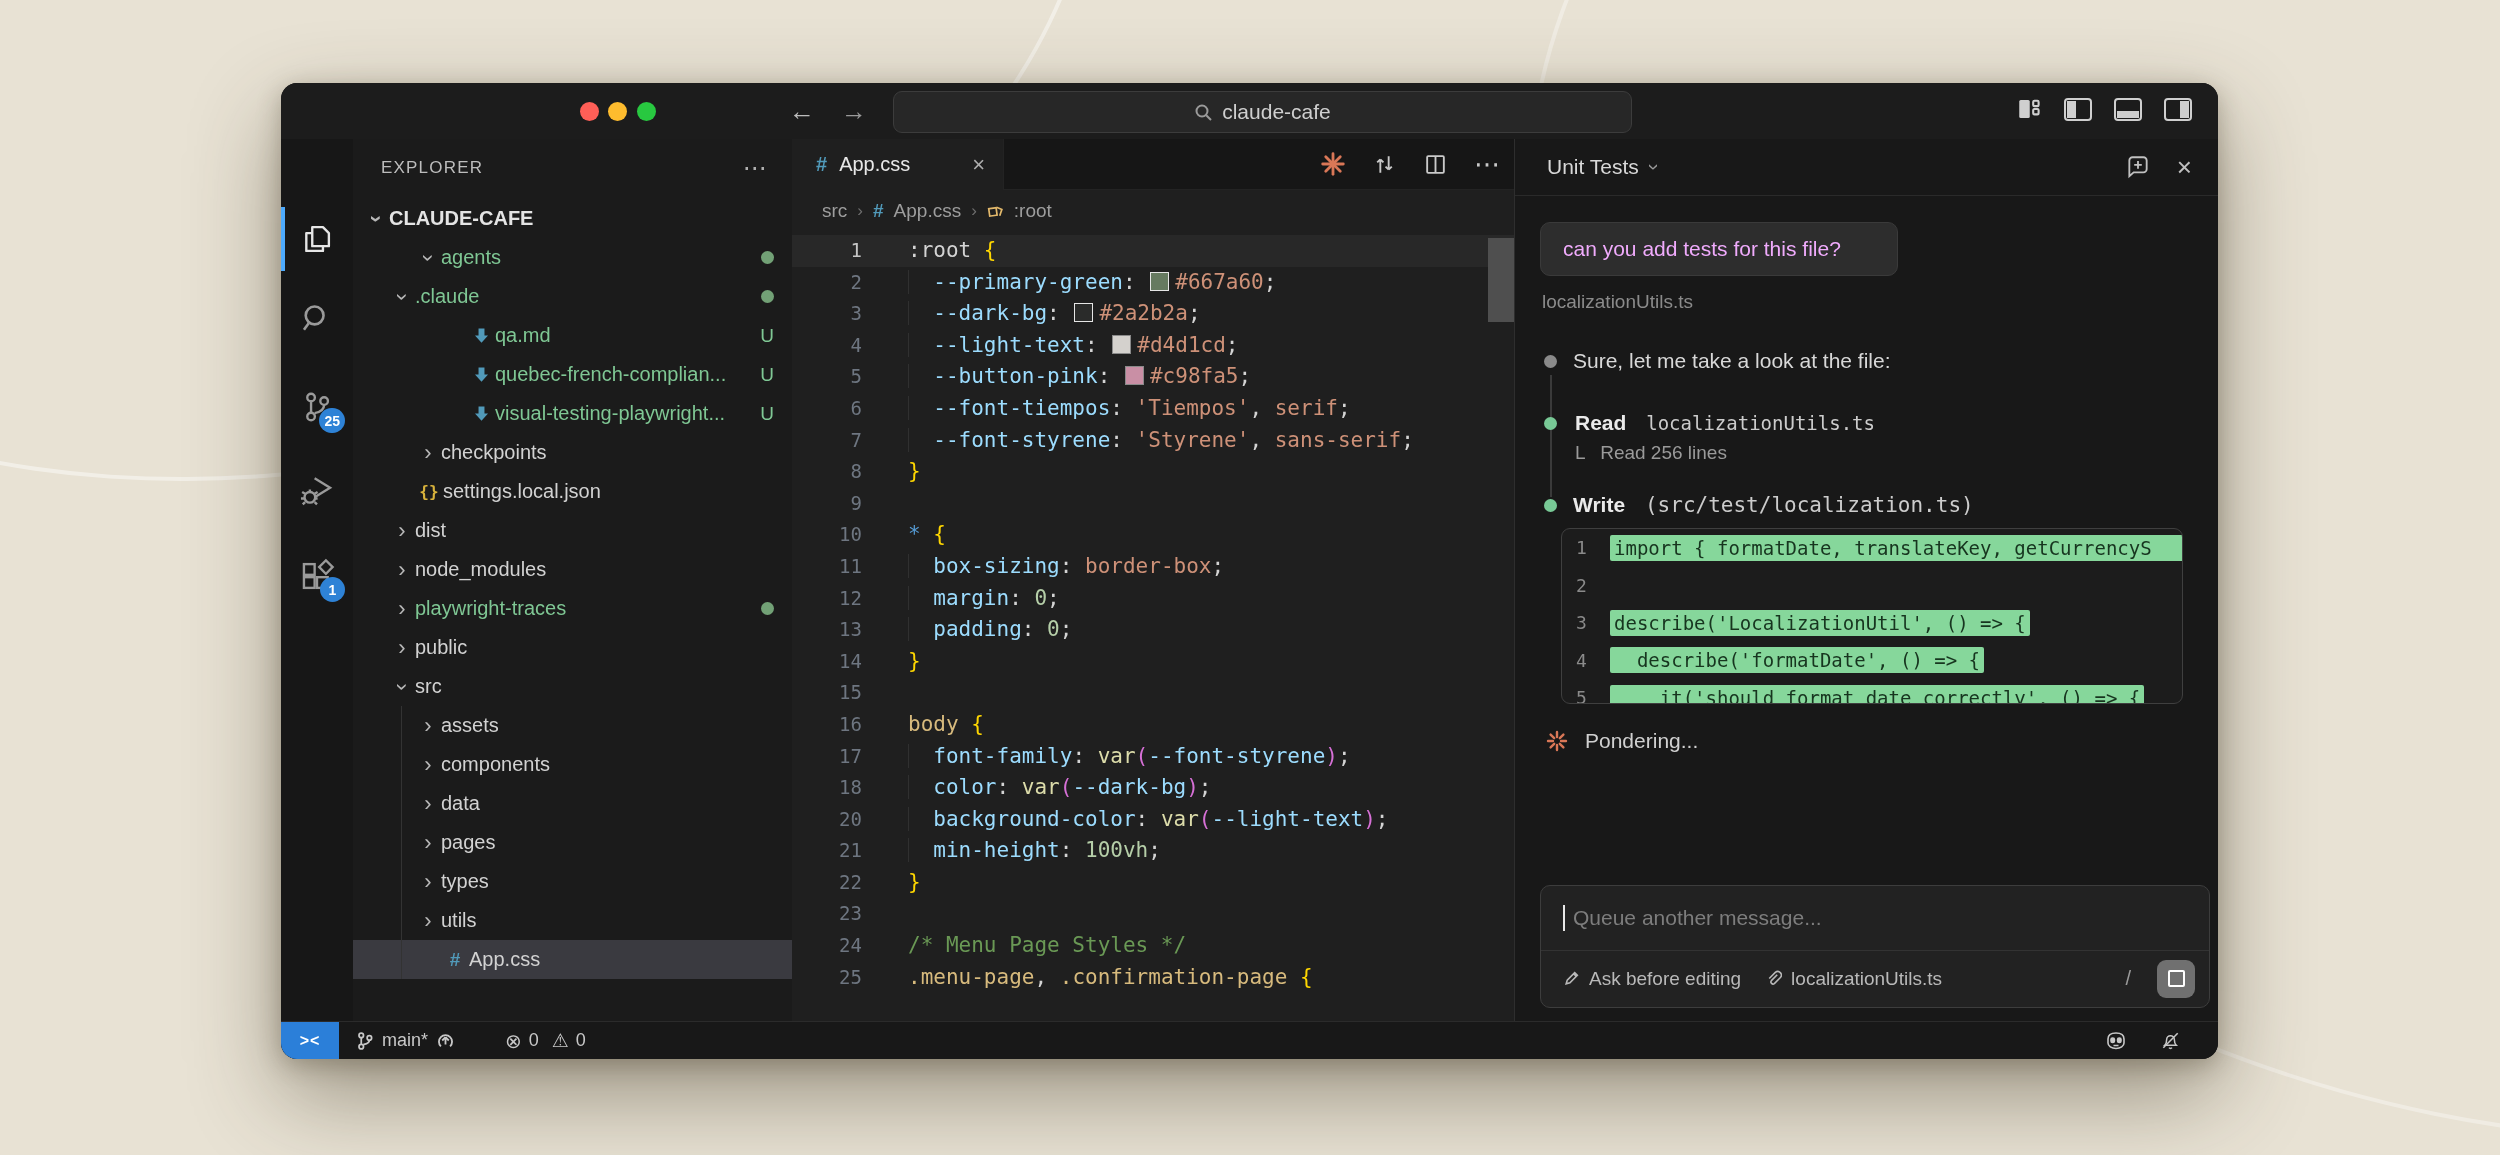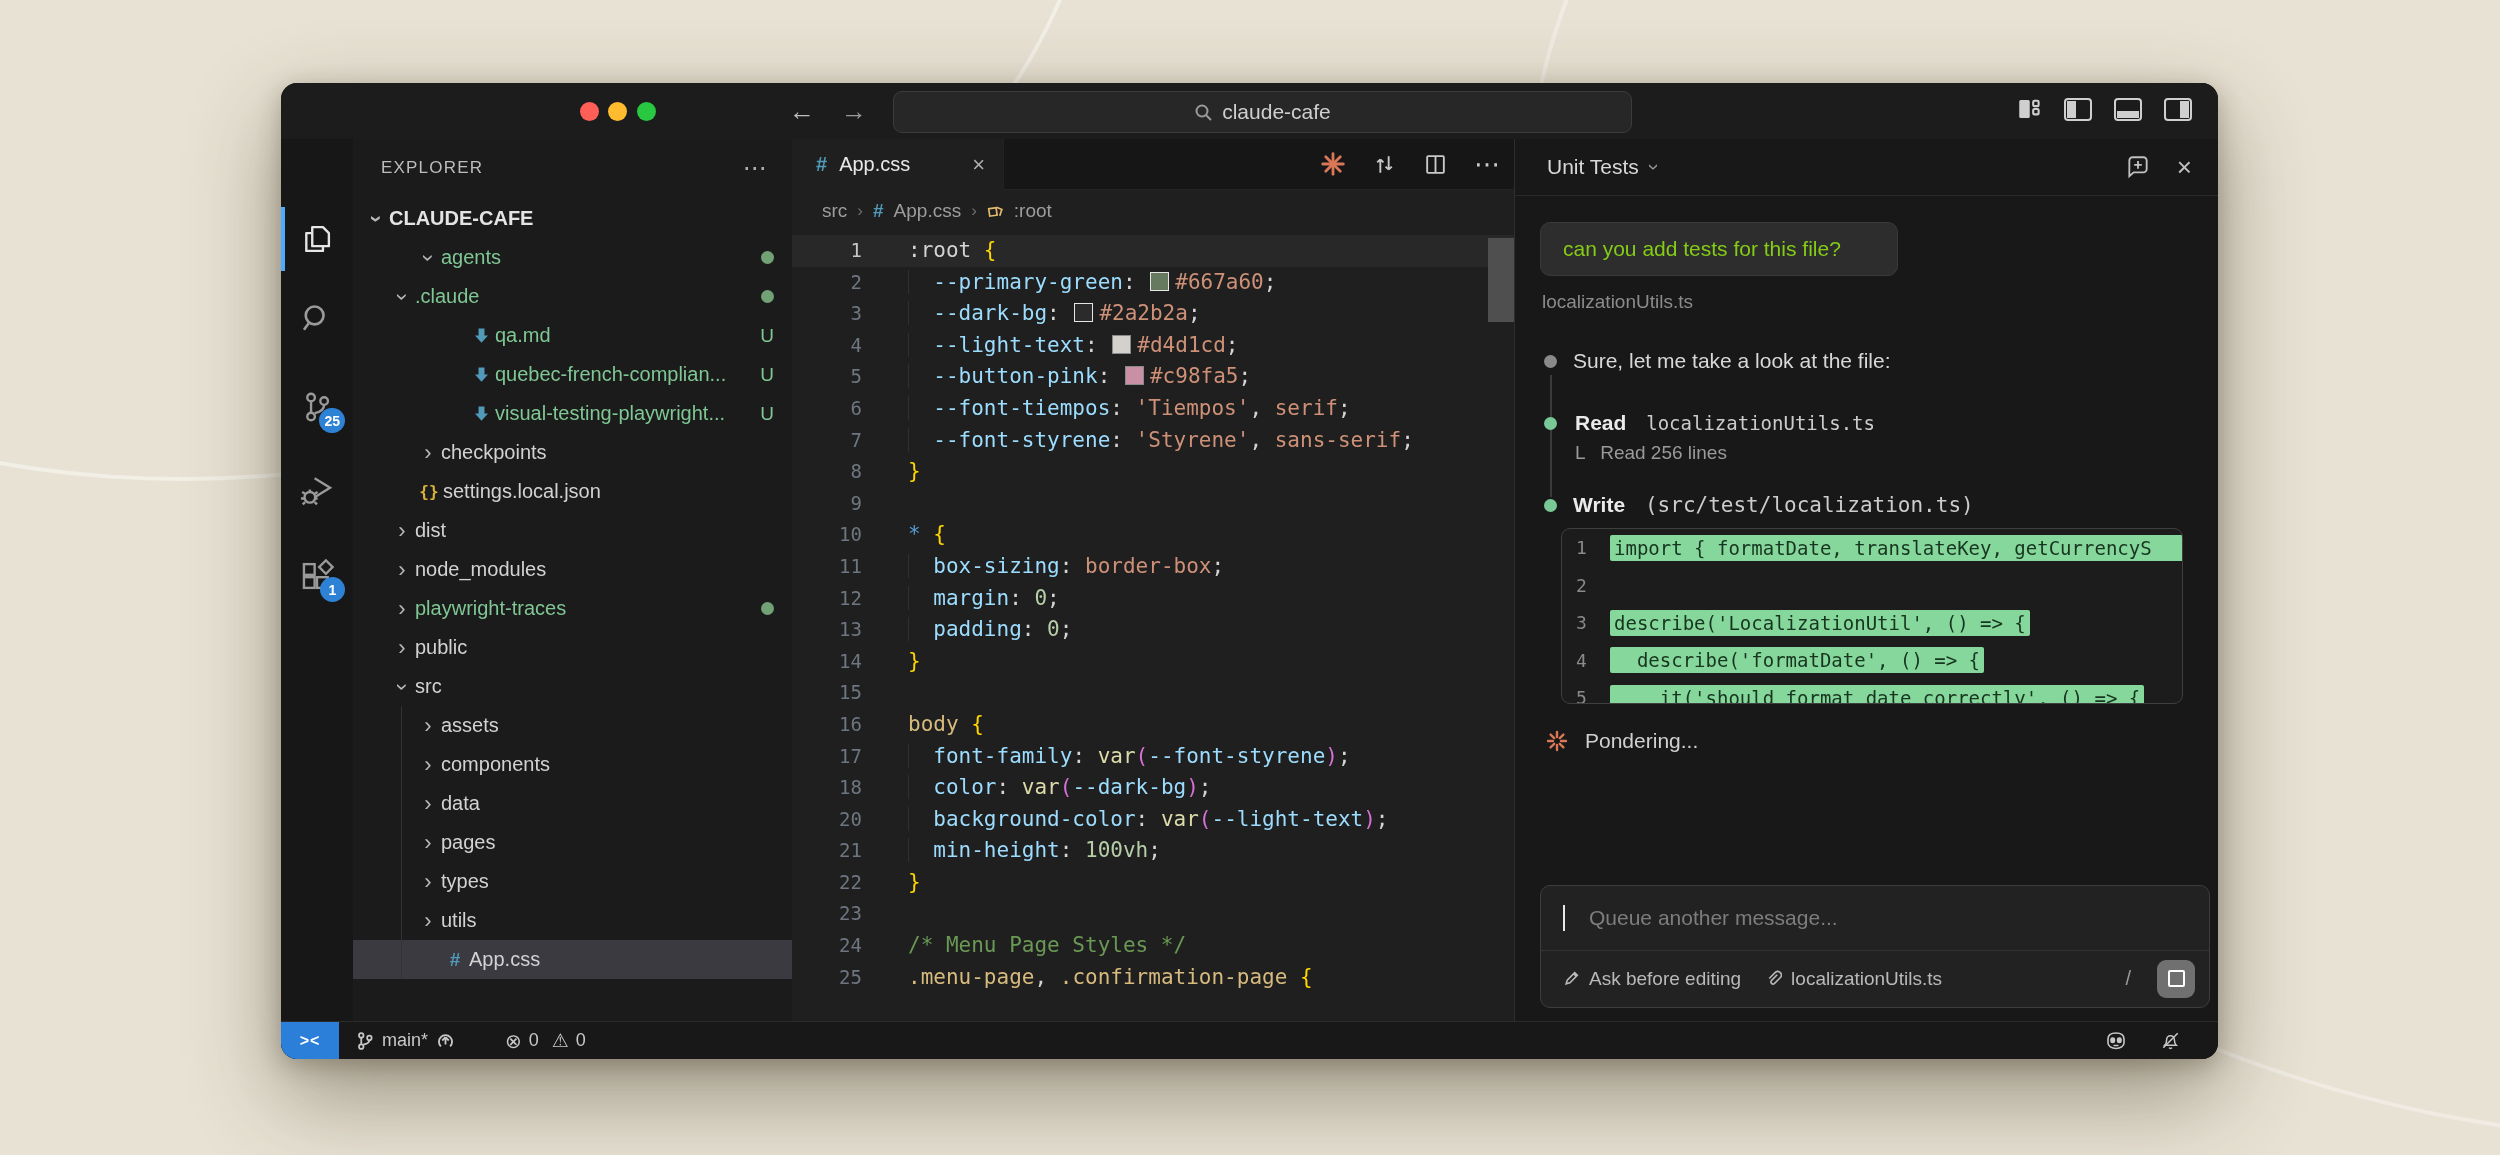"can you add tests for" .bubble { color: #84cc16 -> #f0abfc }
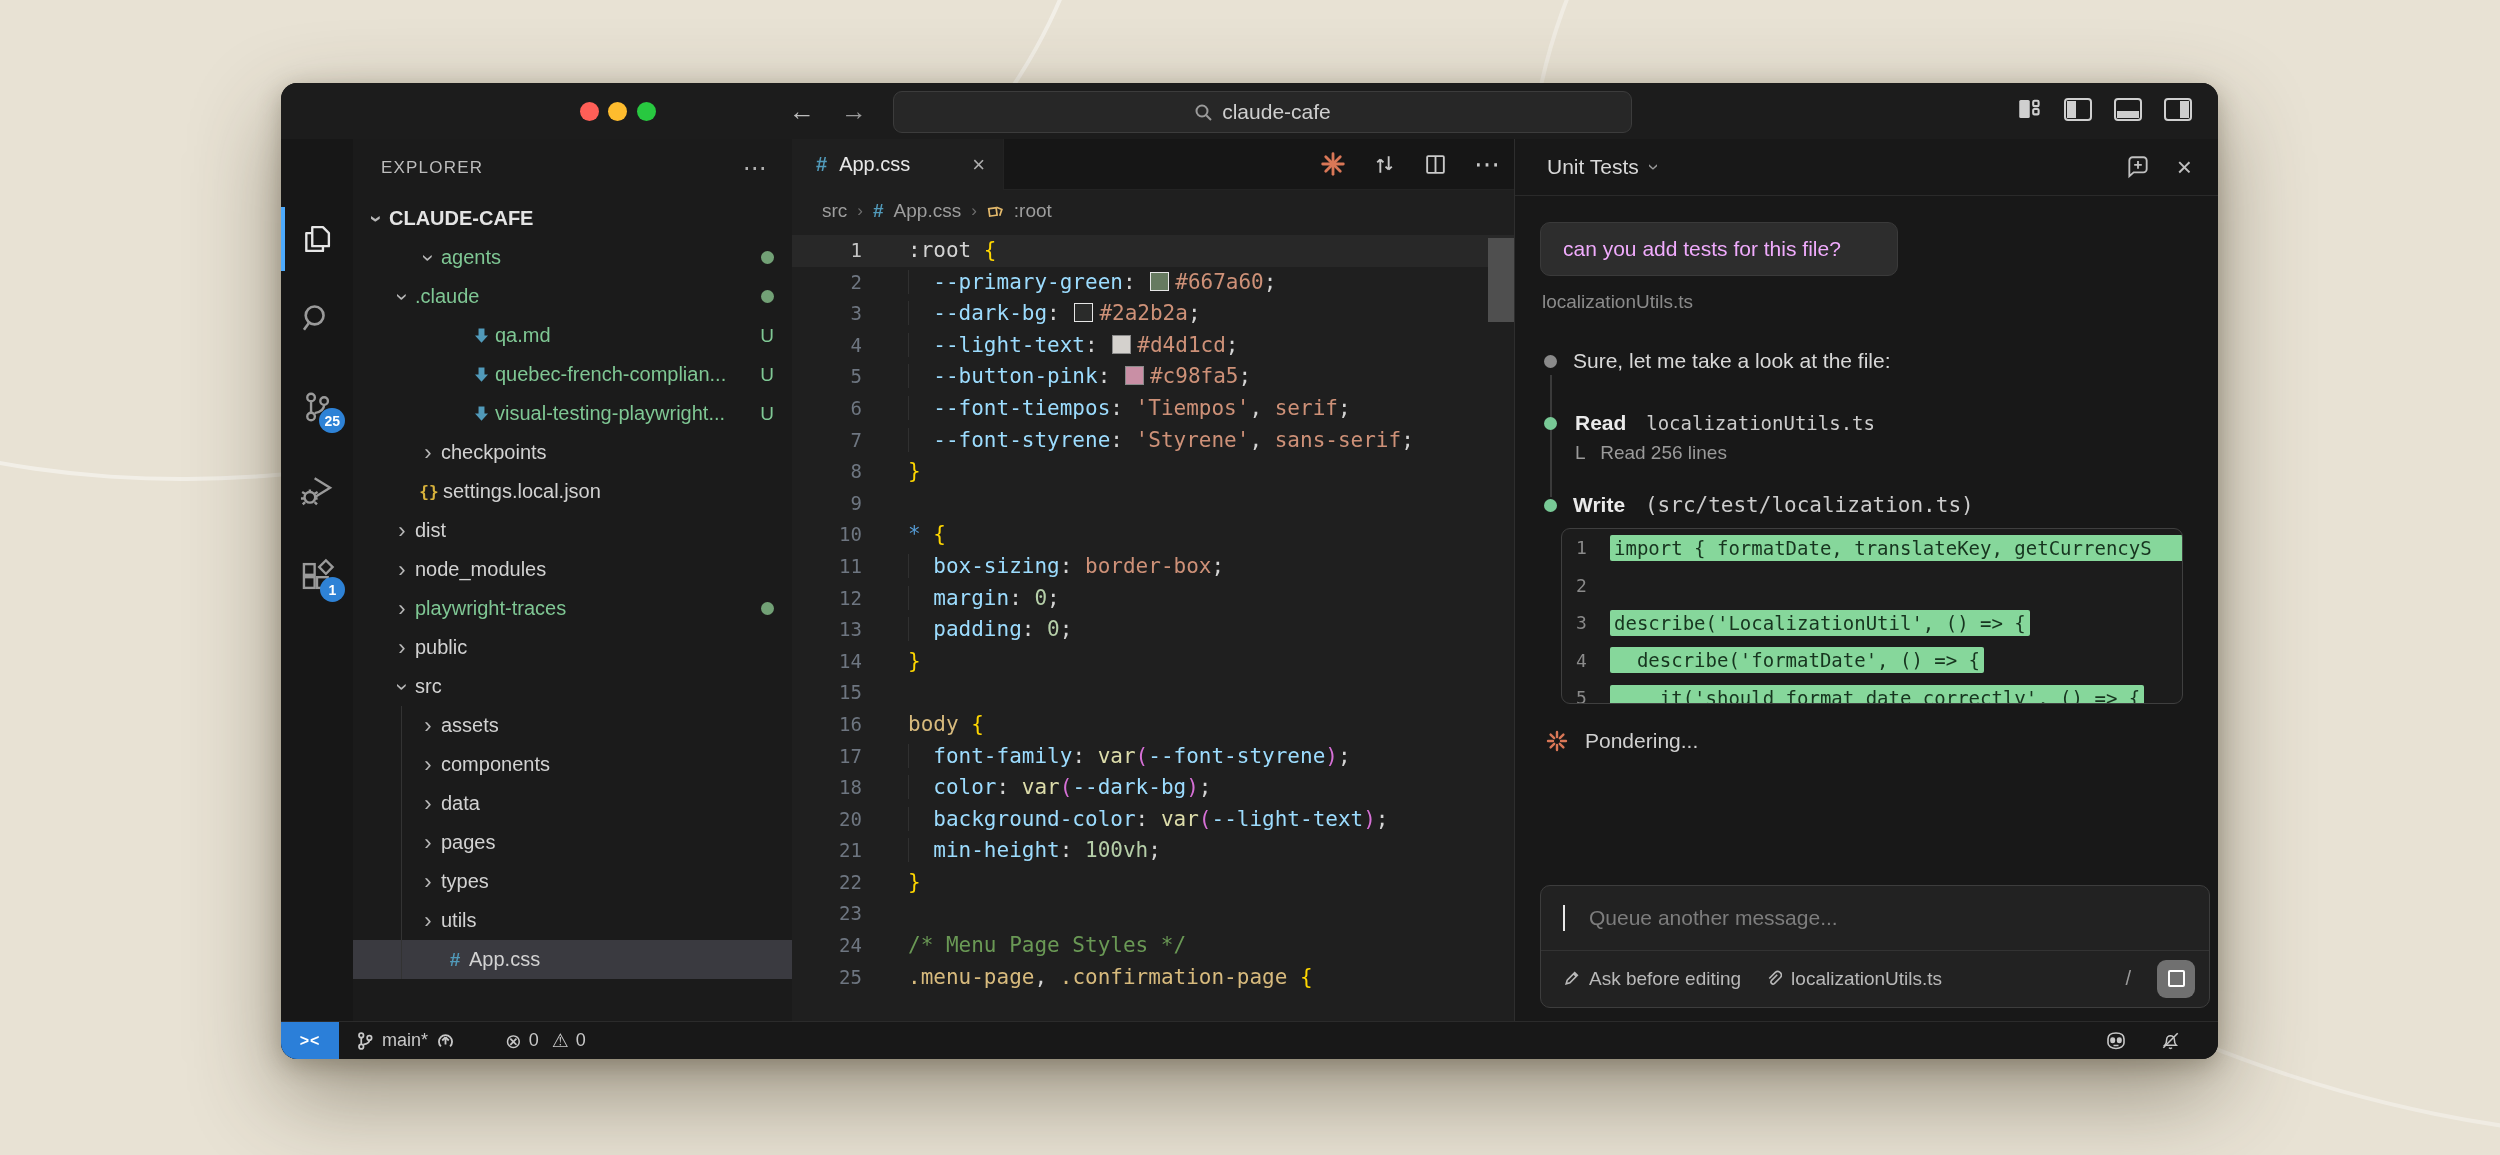"Queue another message..." .composer .inputrow { gap: 18px -> 2px }
